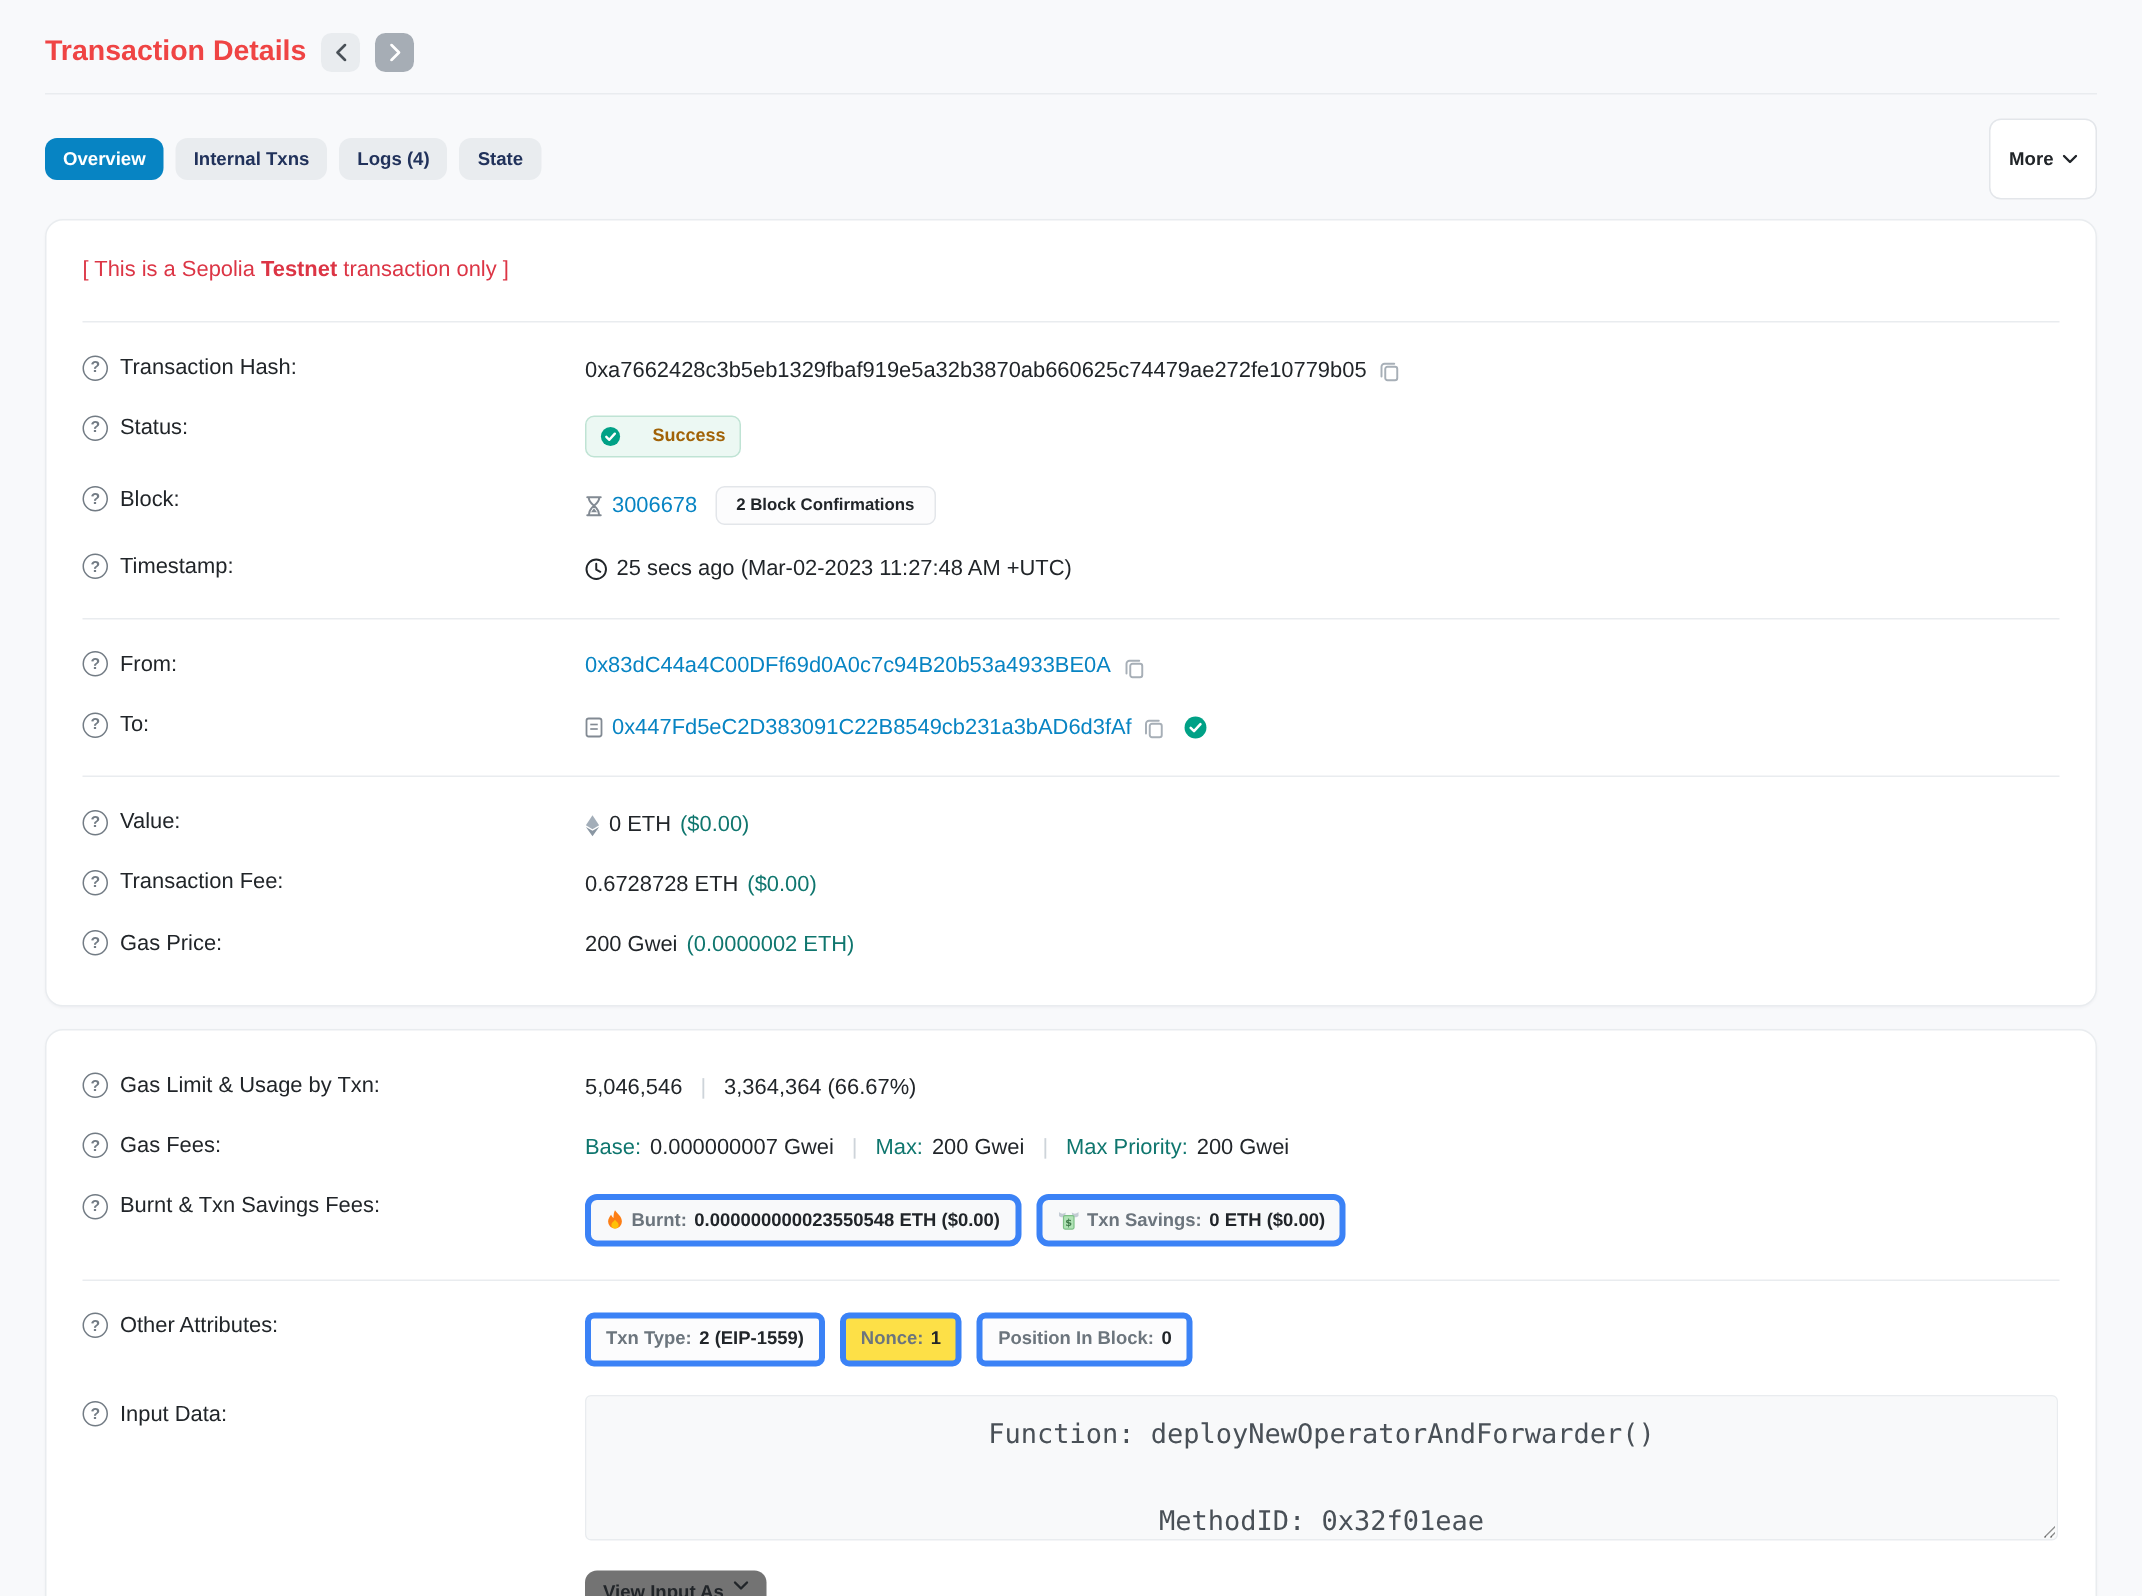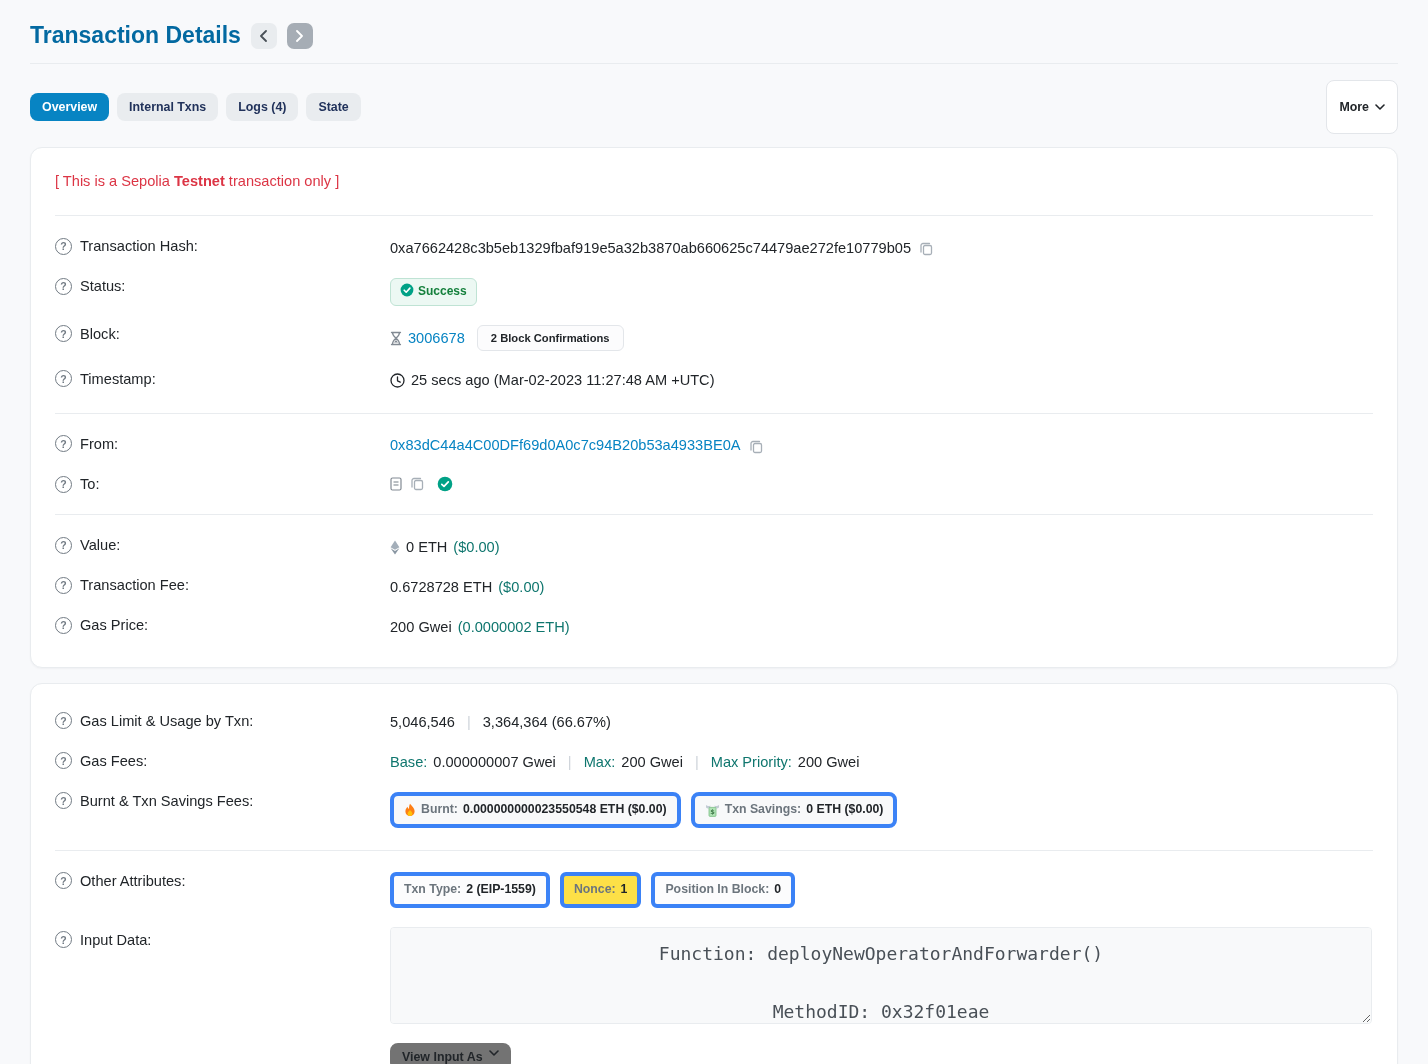"Transaction Details" .page-title { color: #0369a1 -> #ef4444; font-size: 23px -> 19px }
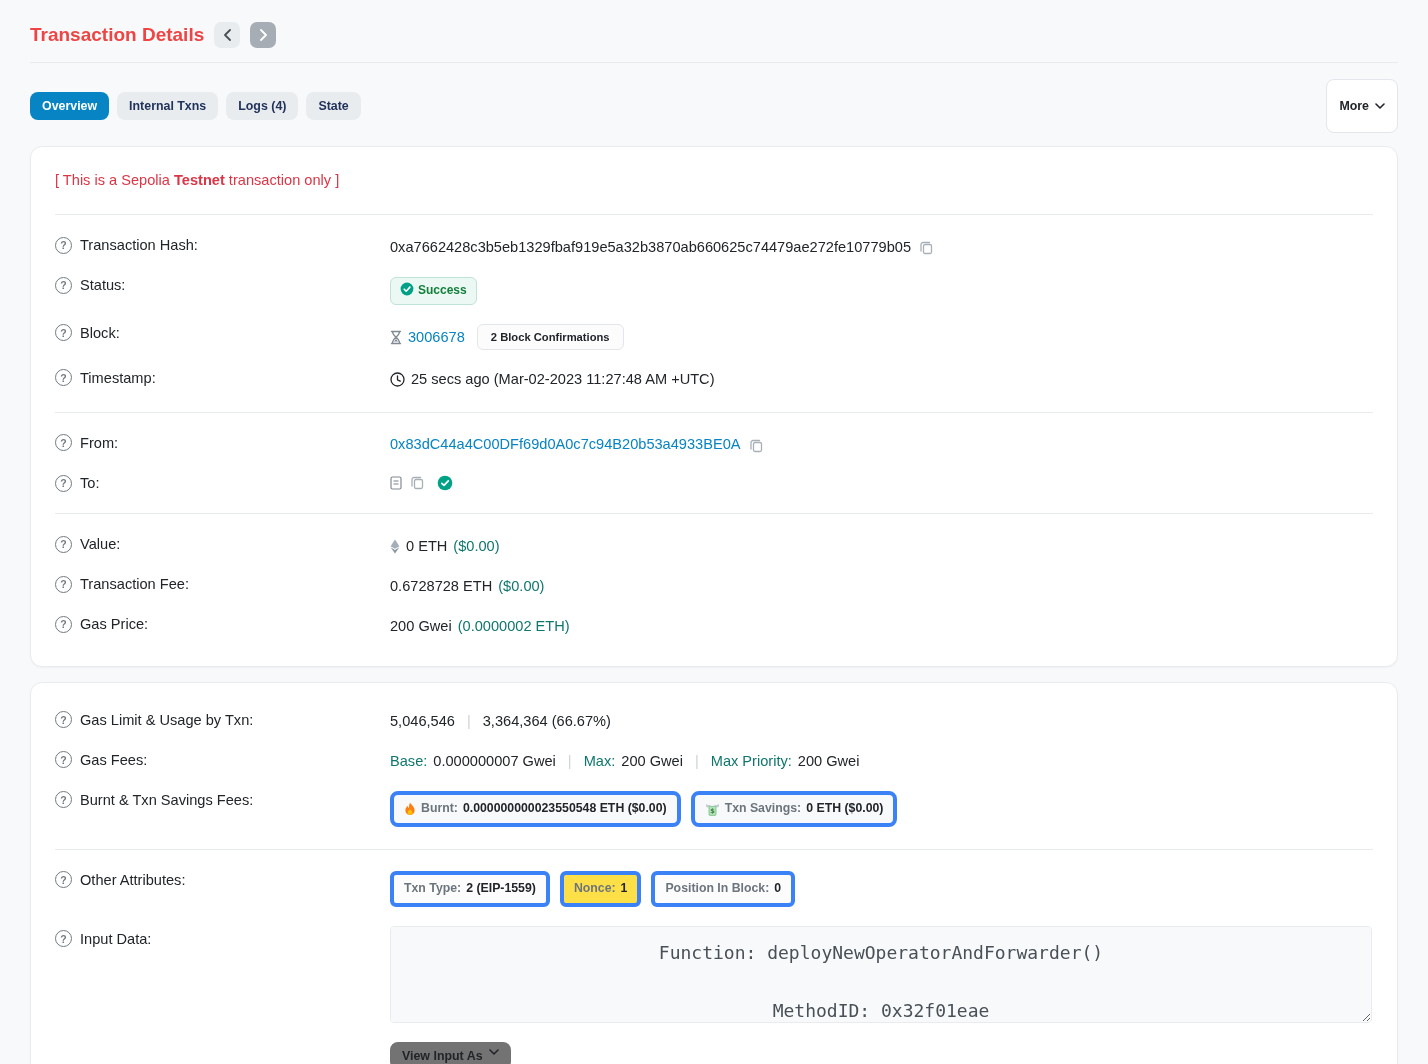"Success" .badge-success { align-items: flex-start -> center; color: #15803d -> #a16207; gap: 4px -> 21px }
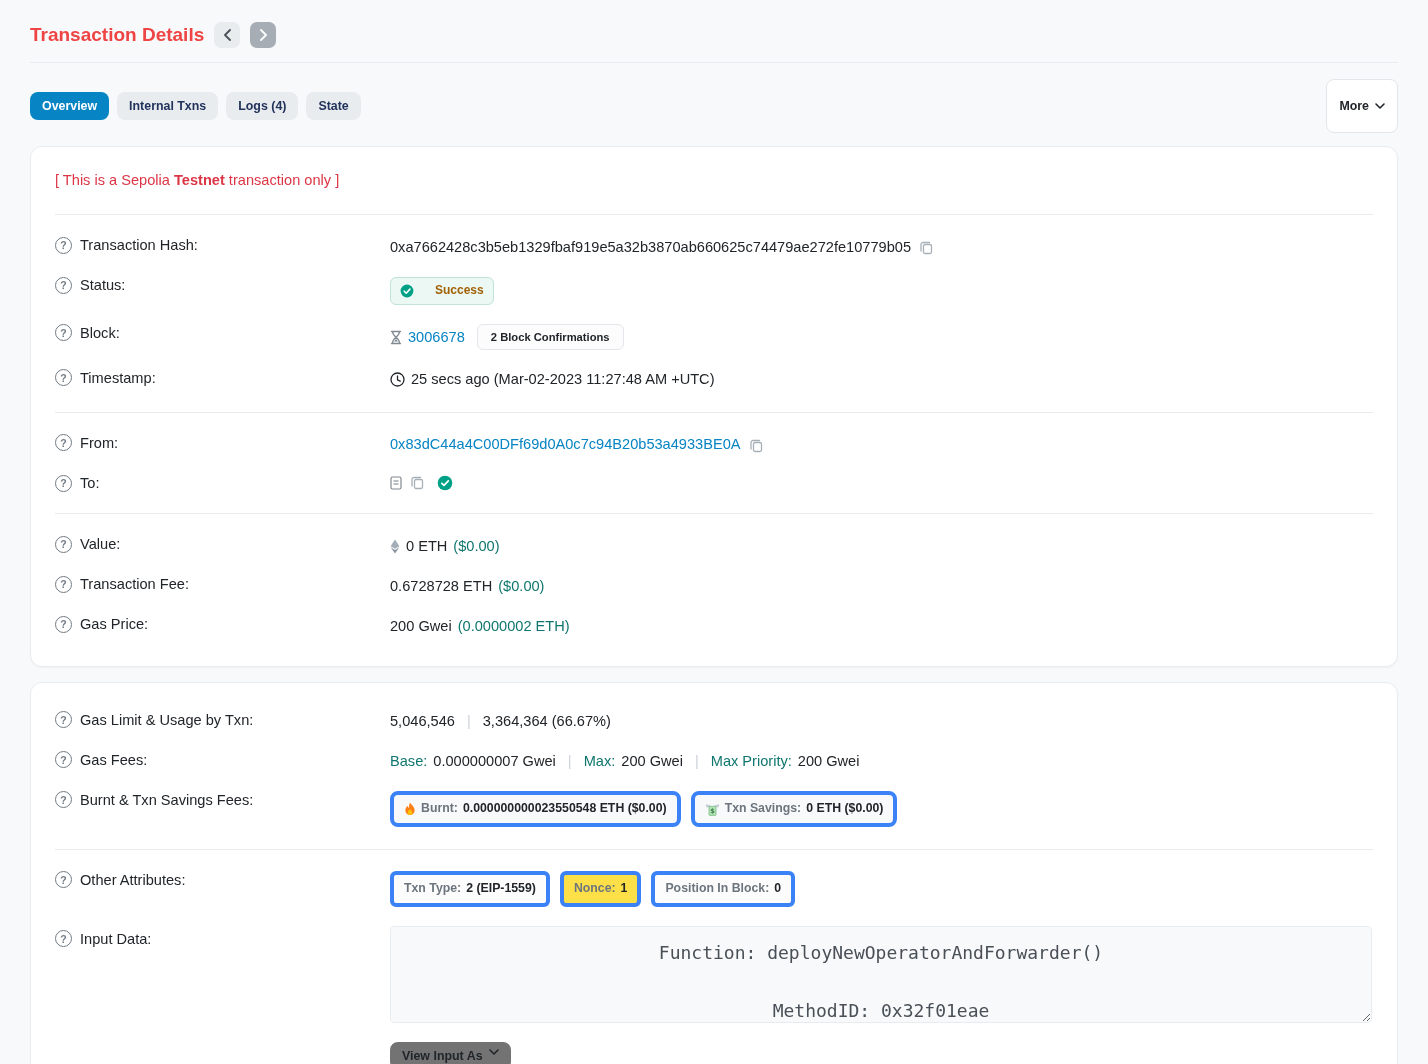"0x447Fd5eC2D383091C22B8549cb231a3bAD6d3f" a.link { html: none -> <a>0x447Fd5eC2D383091C22B8549cb231a3bAD6d3fAf</a> }
